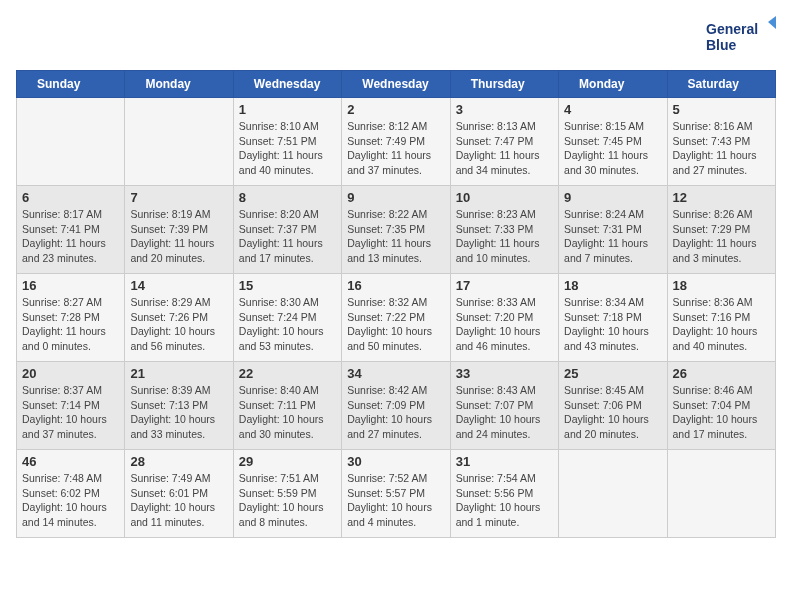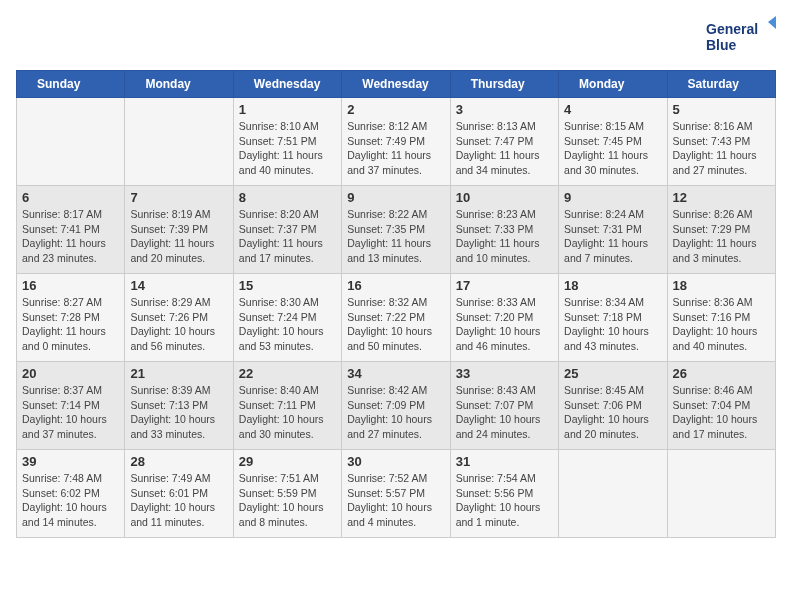"39" span.day-number { text: 39 -> 46 }
